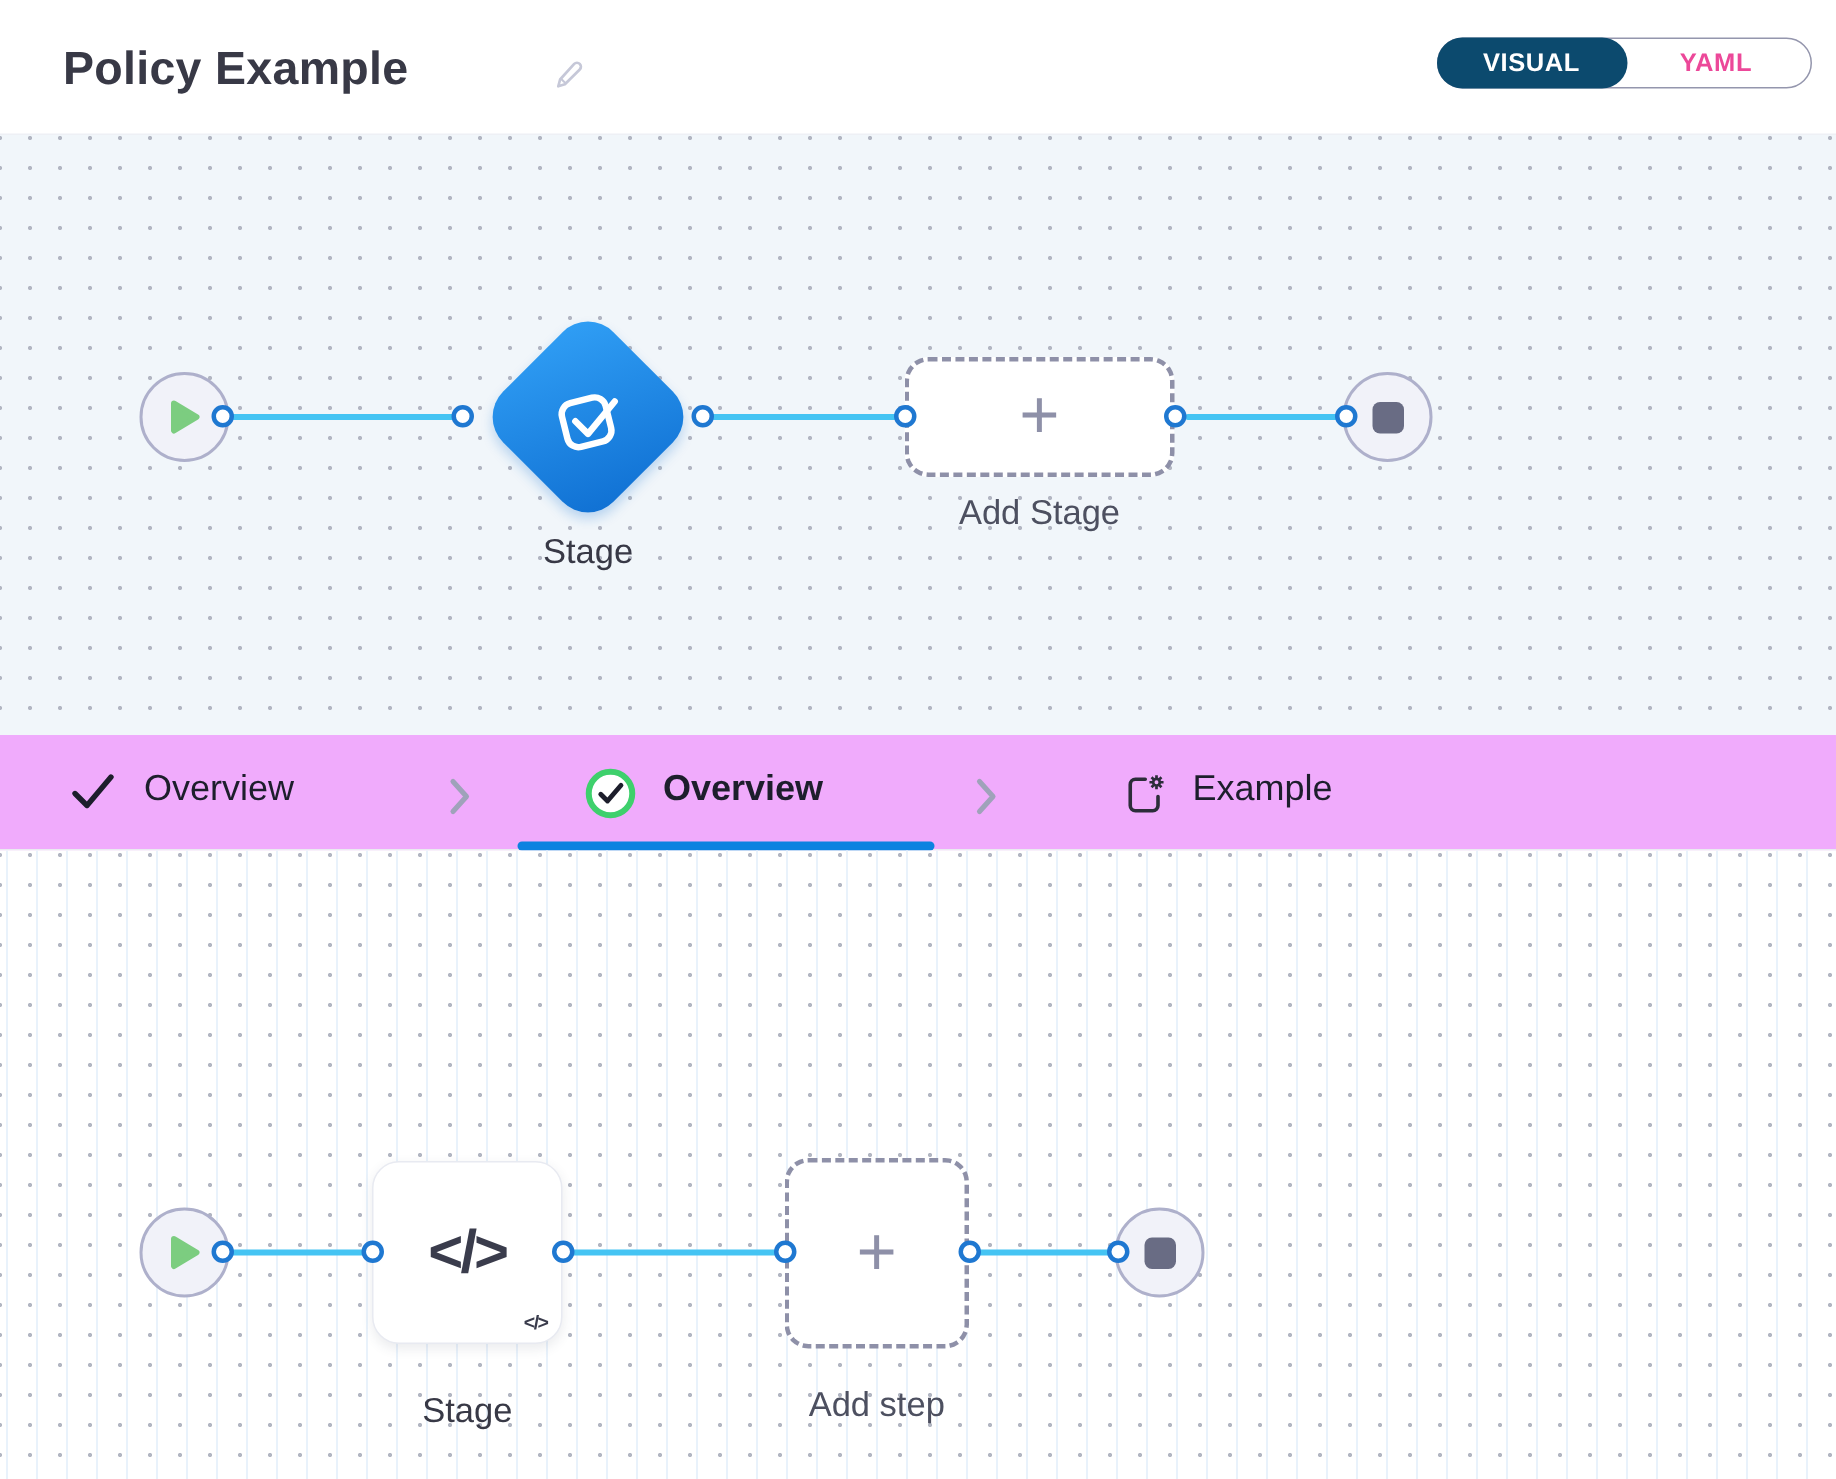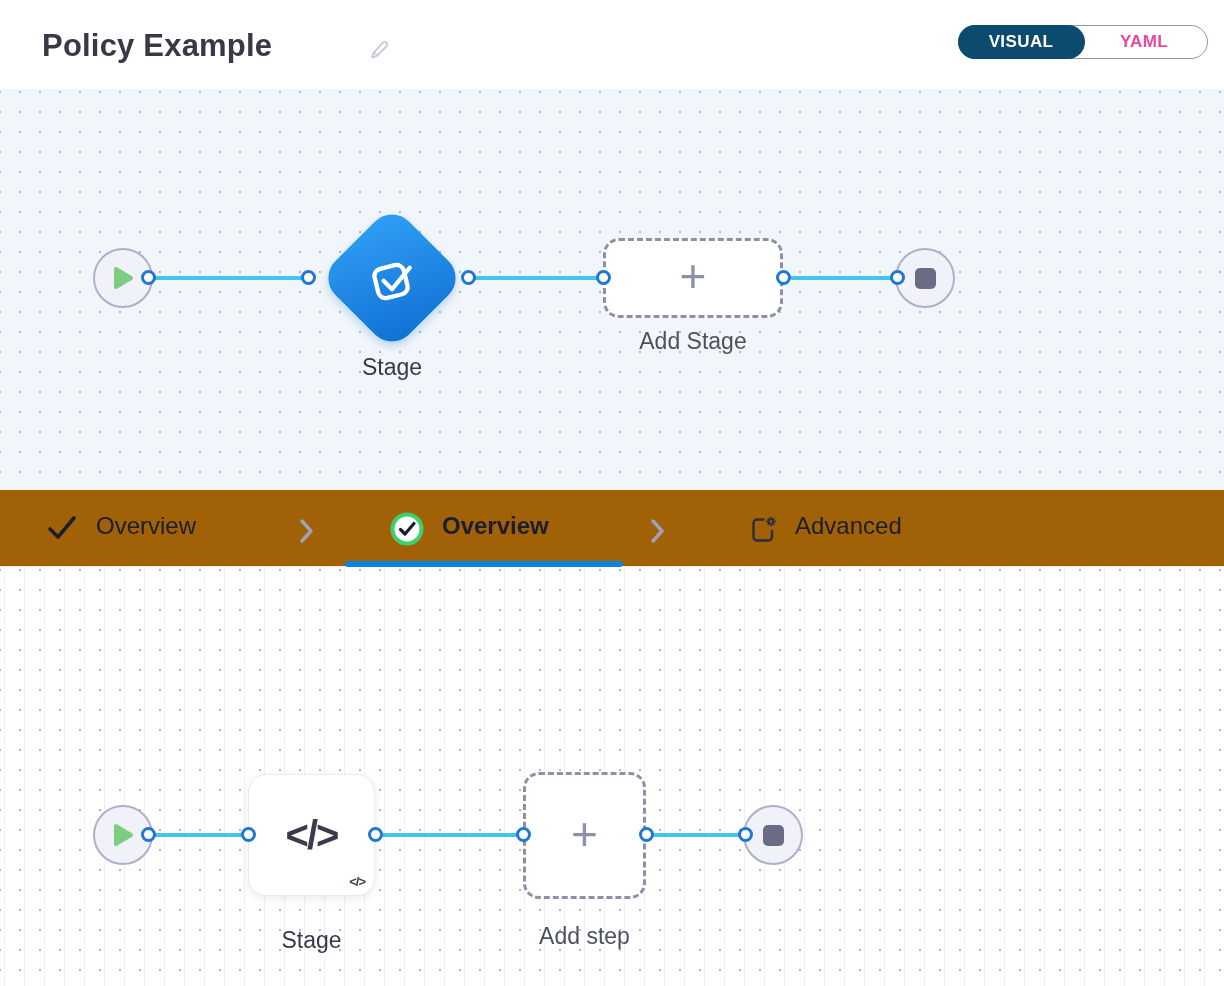"Overview" .tabbar { background: #a16207 -> #f0abfc }
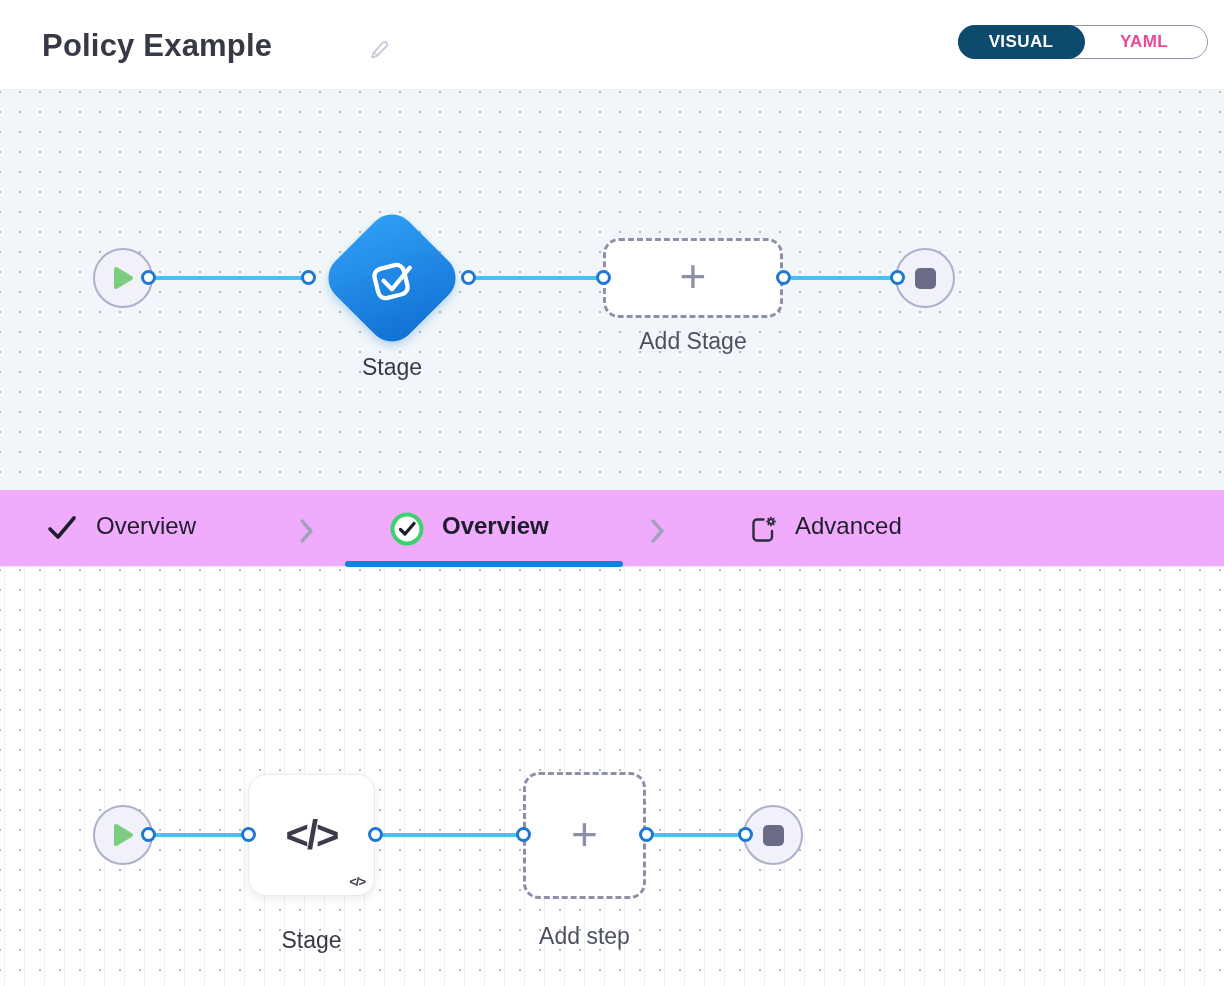"Advanced" div.tab-label { text: Advanced -> Example }
